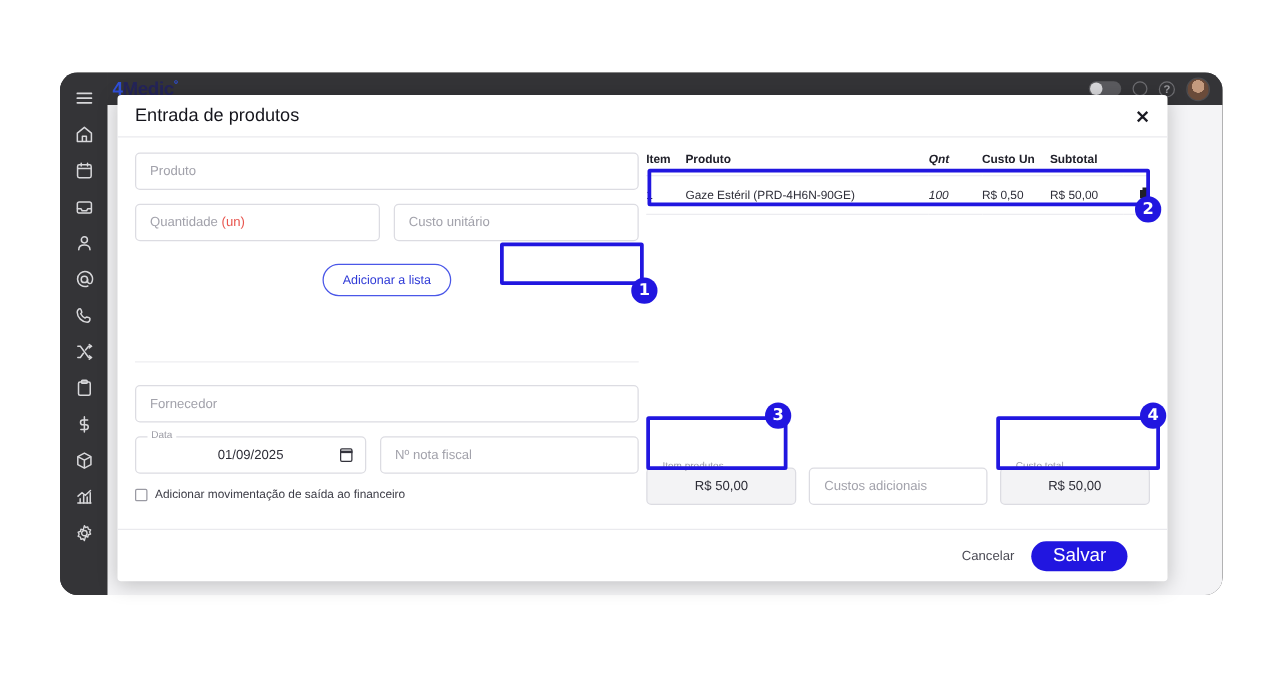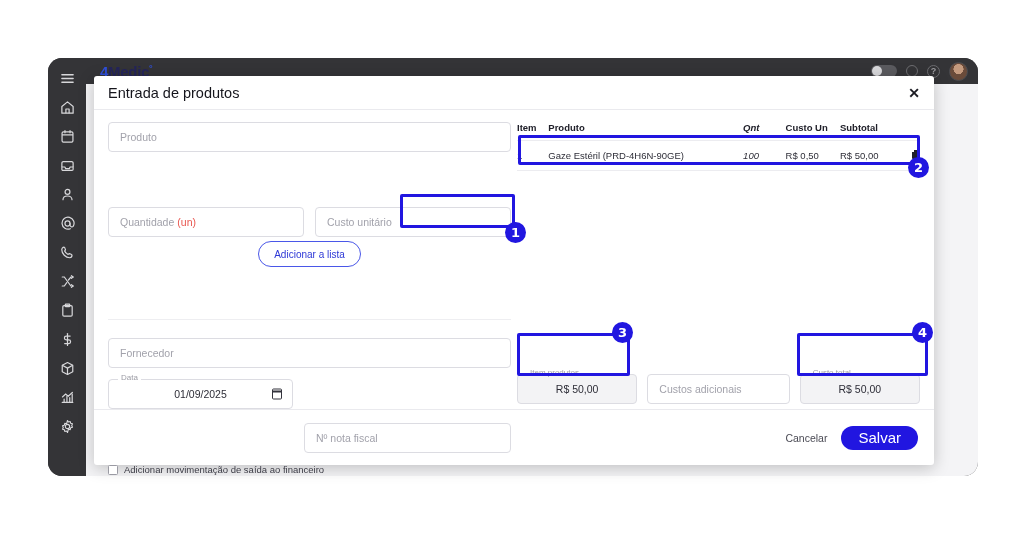"4Medic°" #brand { margin-left: 14px -> 4px }
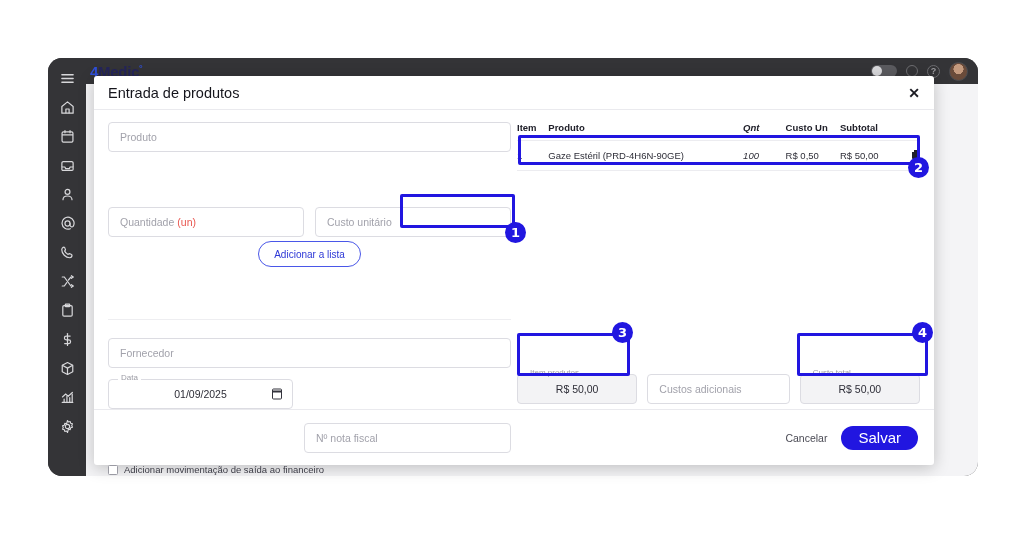"Quantidade" .row2 > .field { margin-top: 44px -> none }
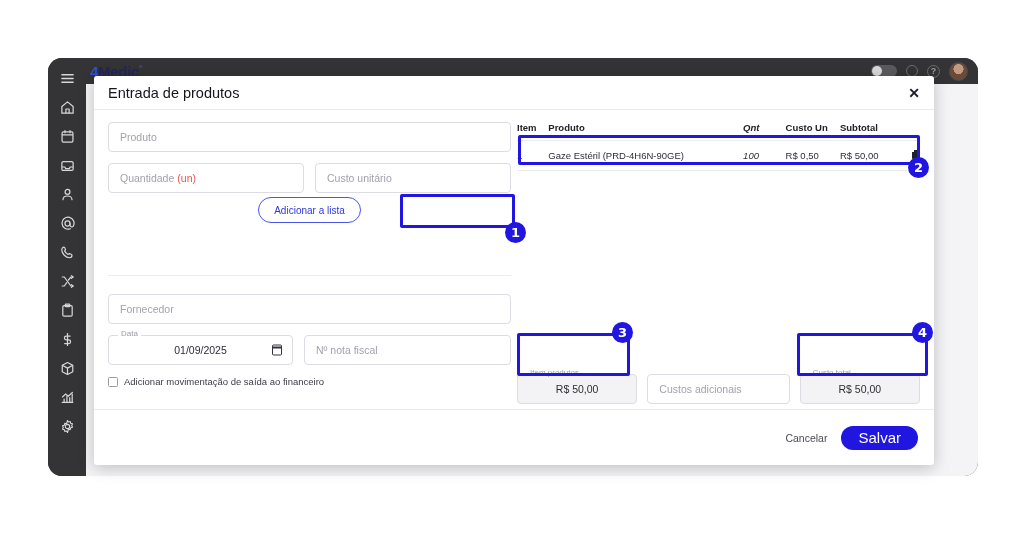"Adicionar a lista" #add-btn-wrap { margin-top: 4px -> 18px }
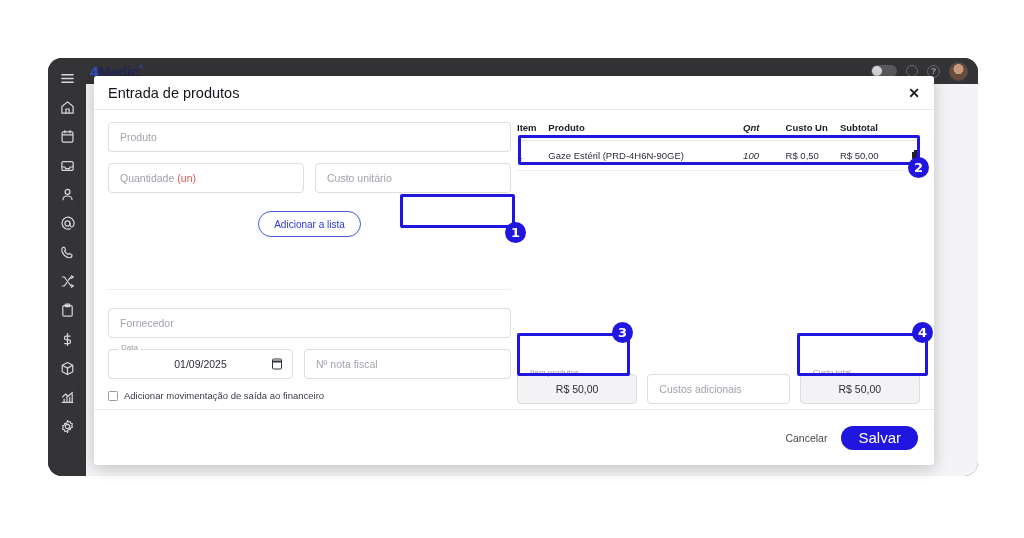"Cancelar" #modal-footer { height: 56px -> 42px; padding-right: 16px -> 32px }
